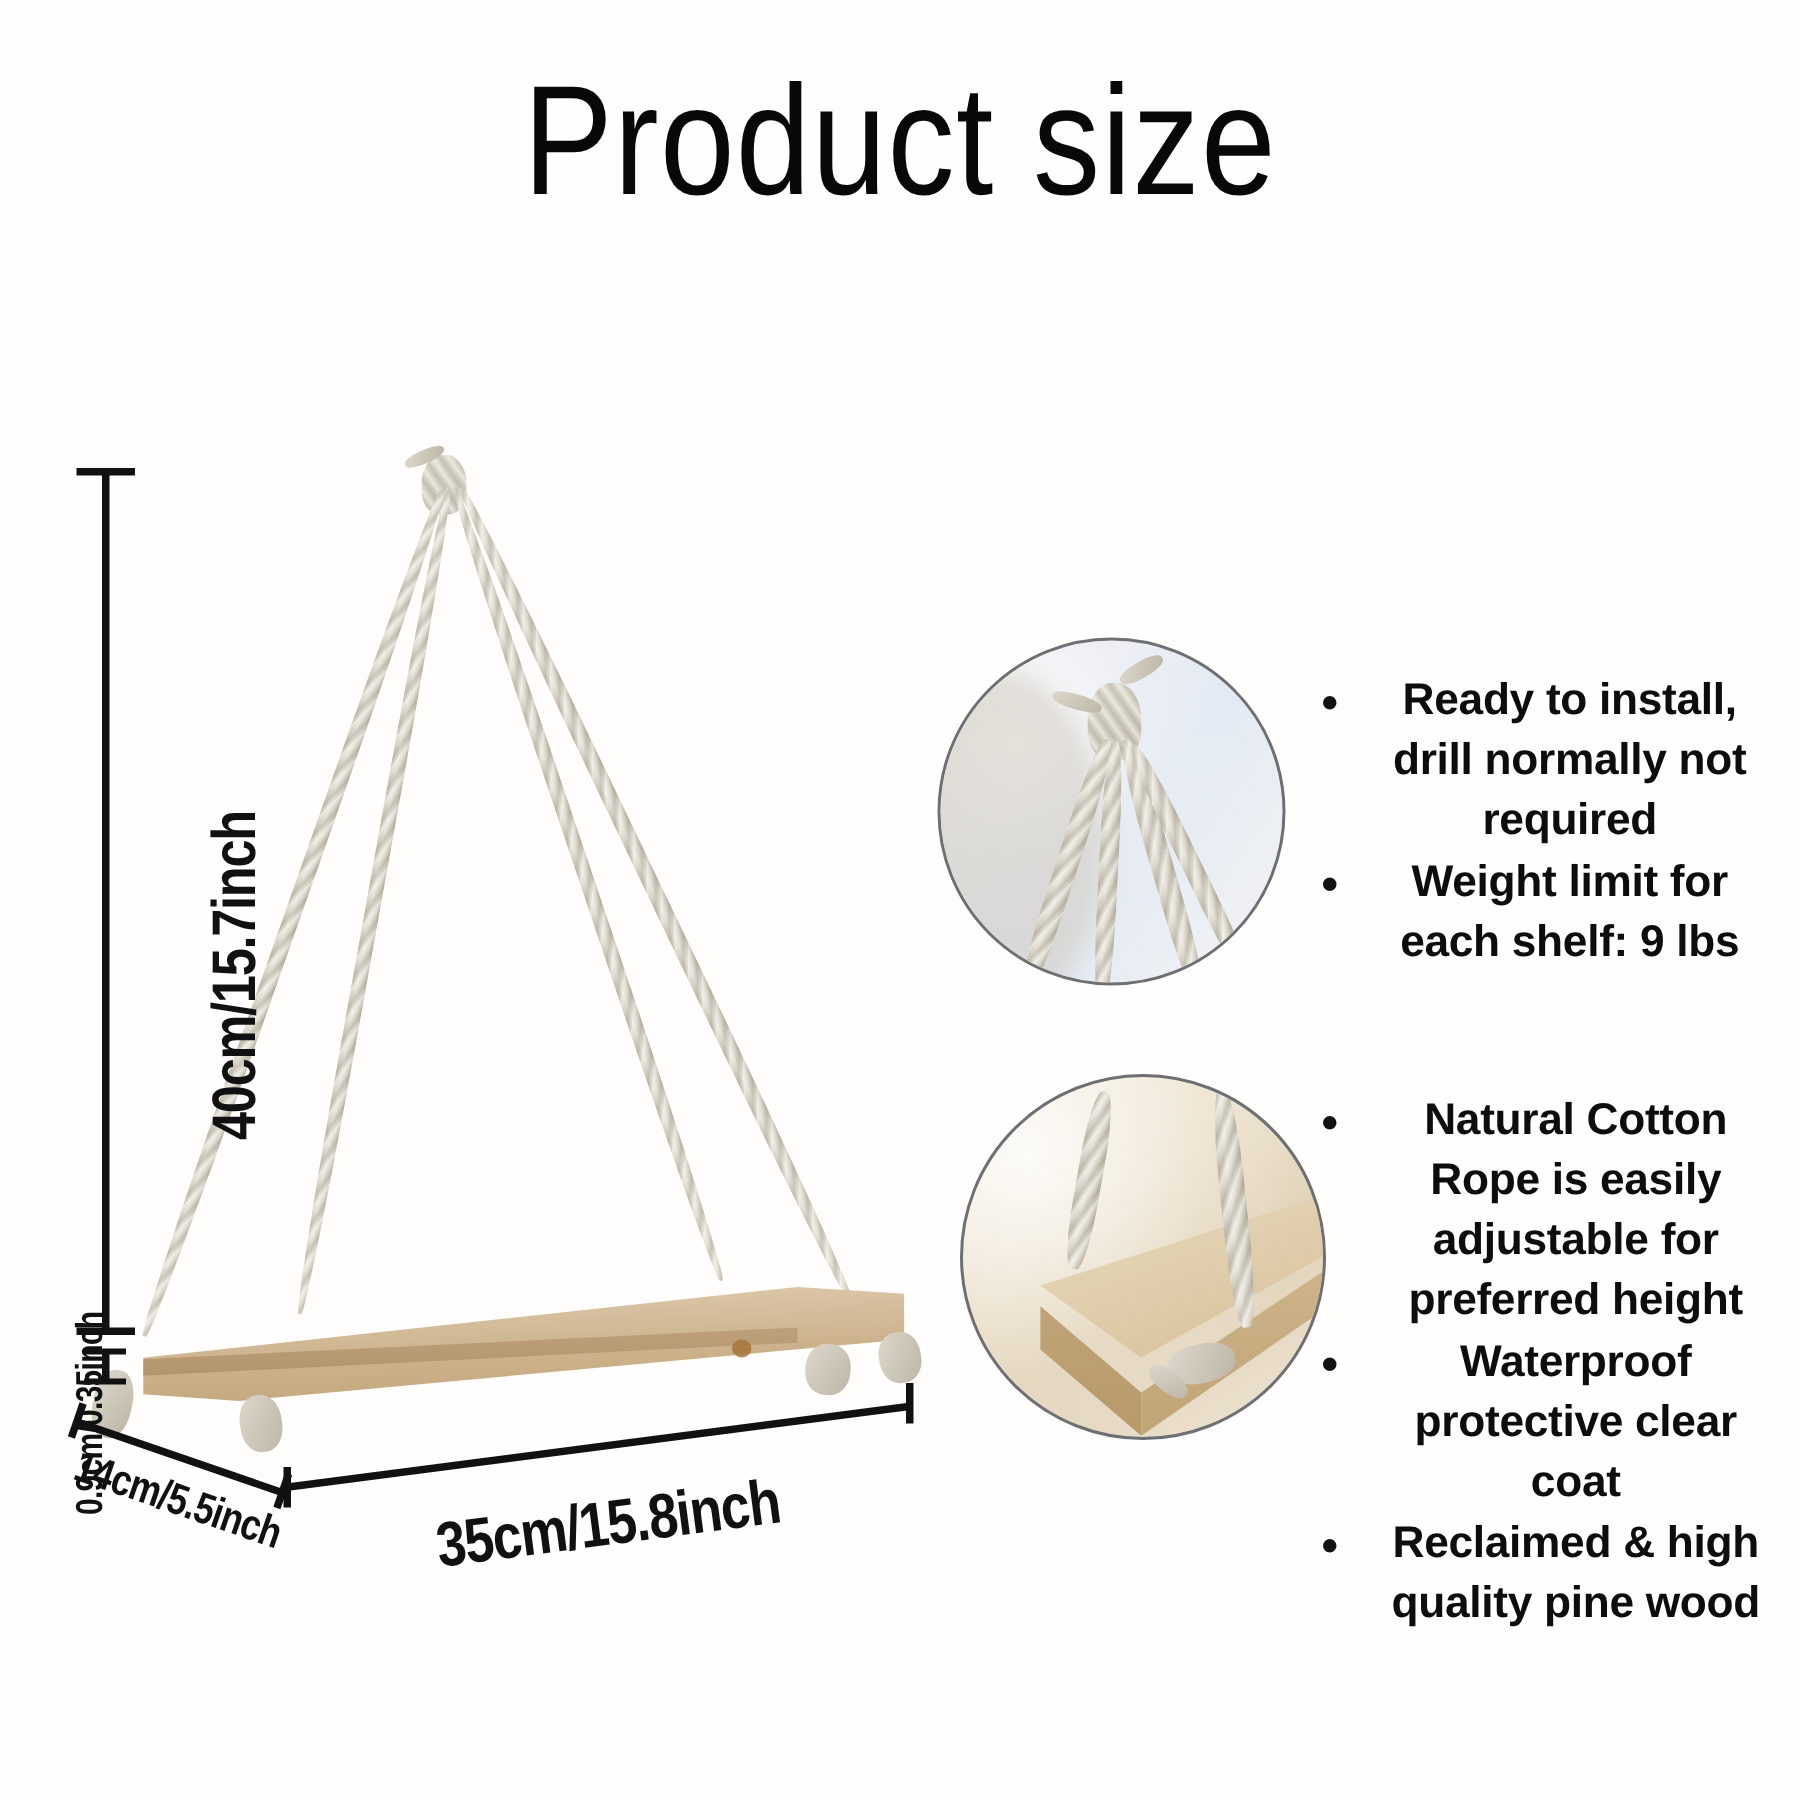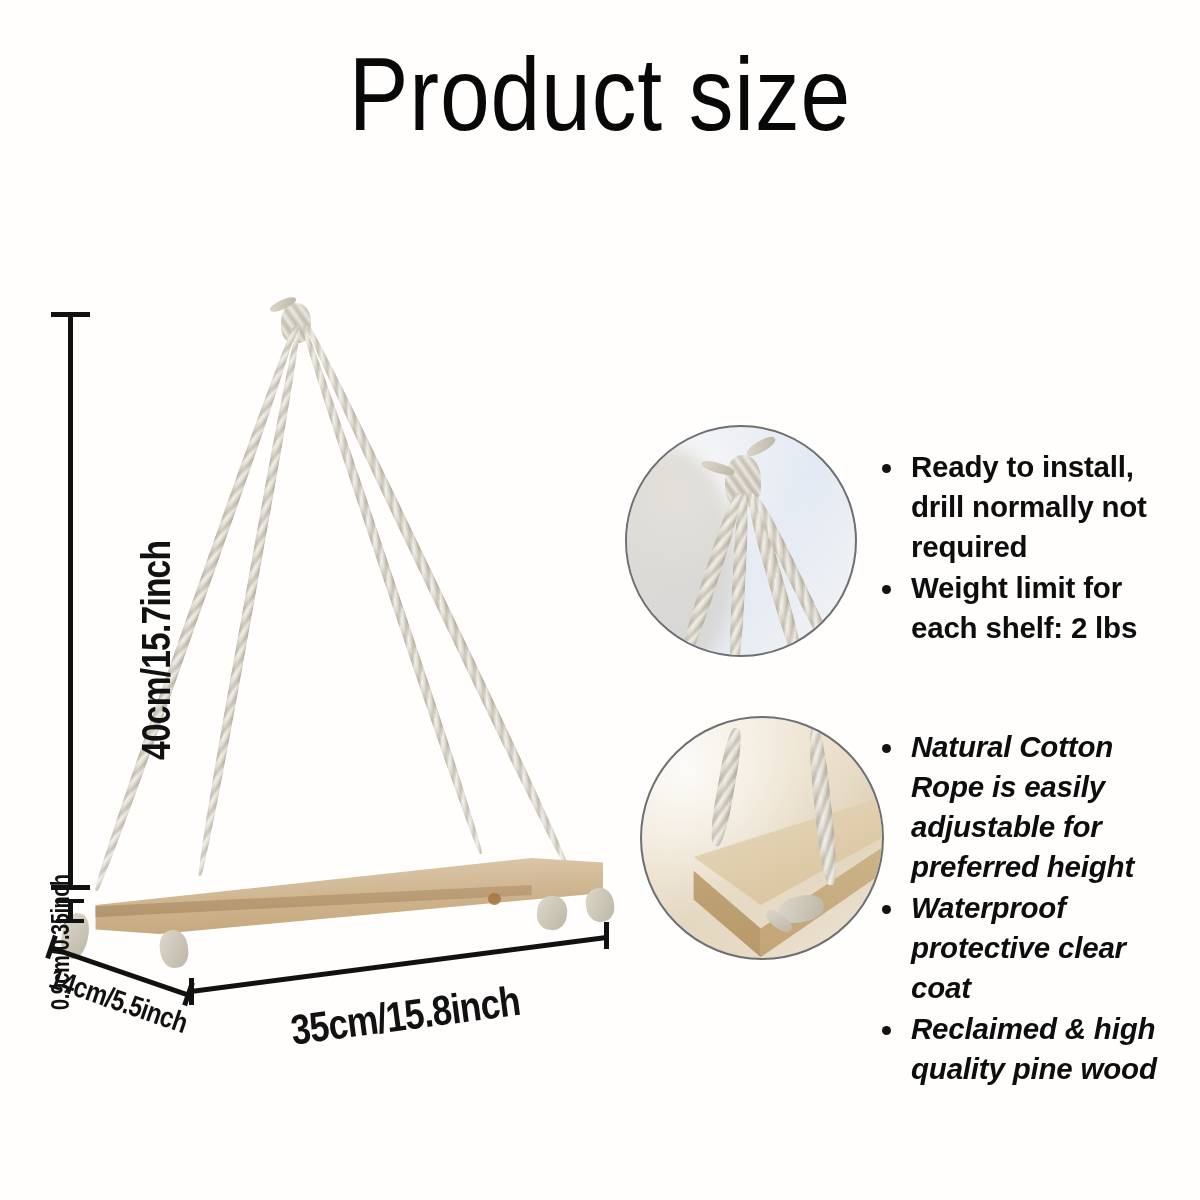"Ready to install, drill normally" .bullet-row { text-align: none -> center }
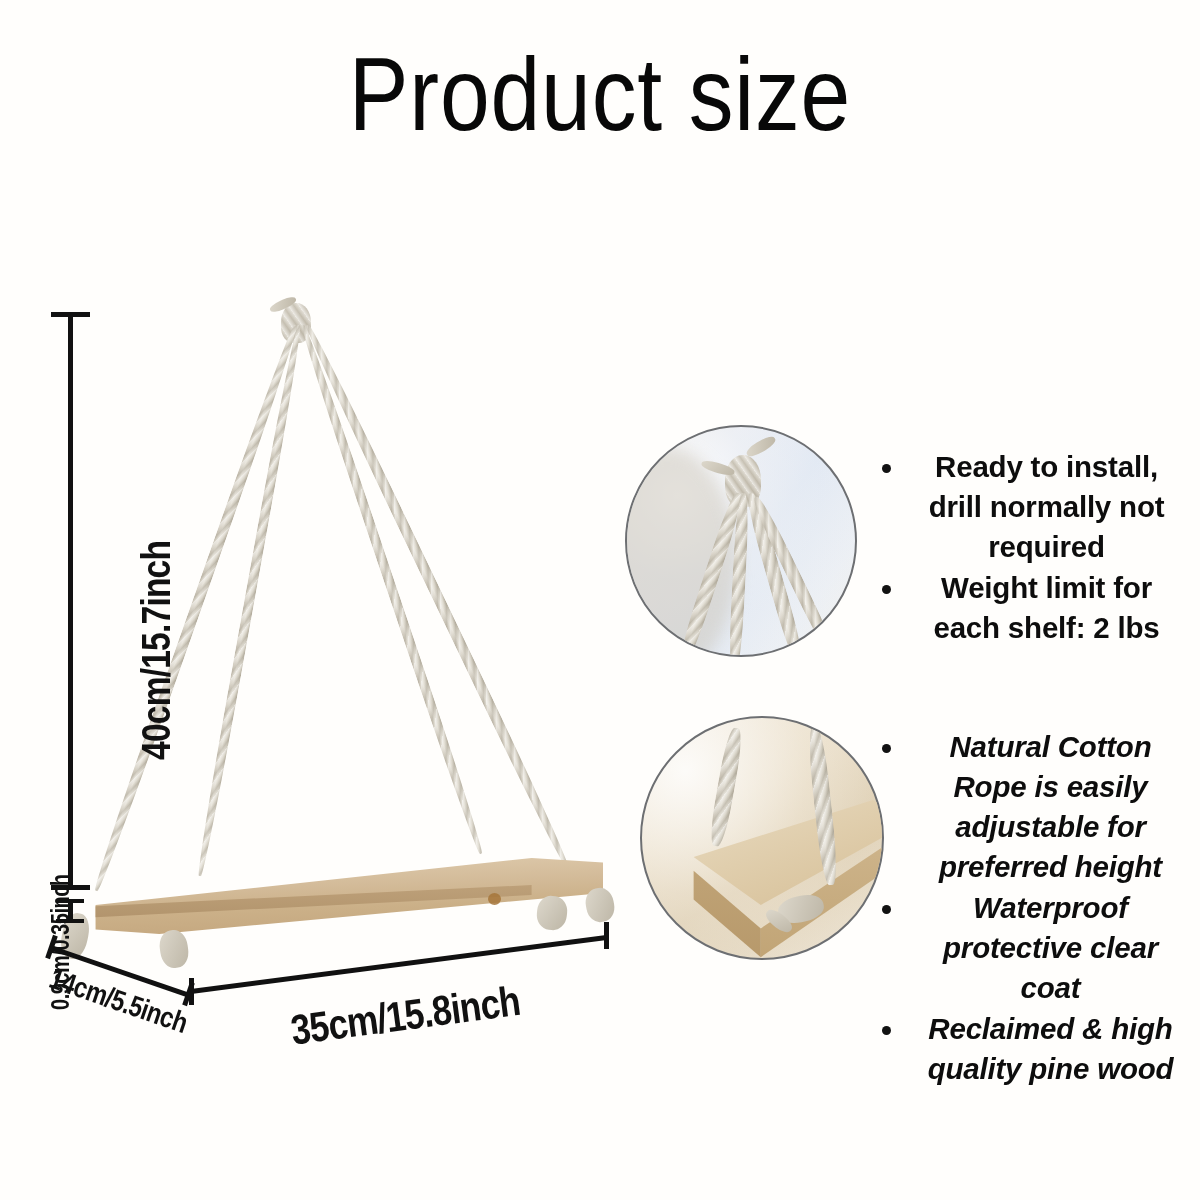"Weight limit for each shelf:" span.bullet-text { text: 2 -> 9 }
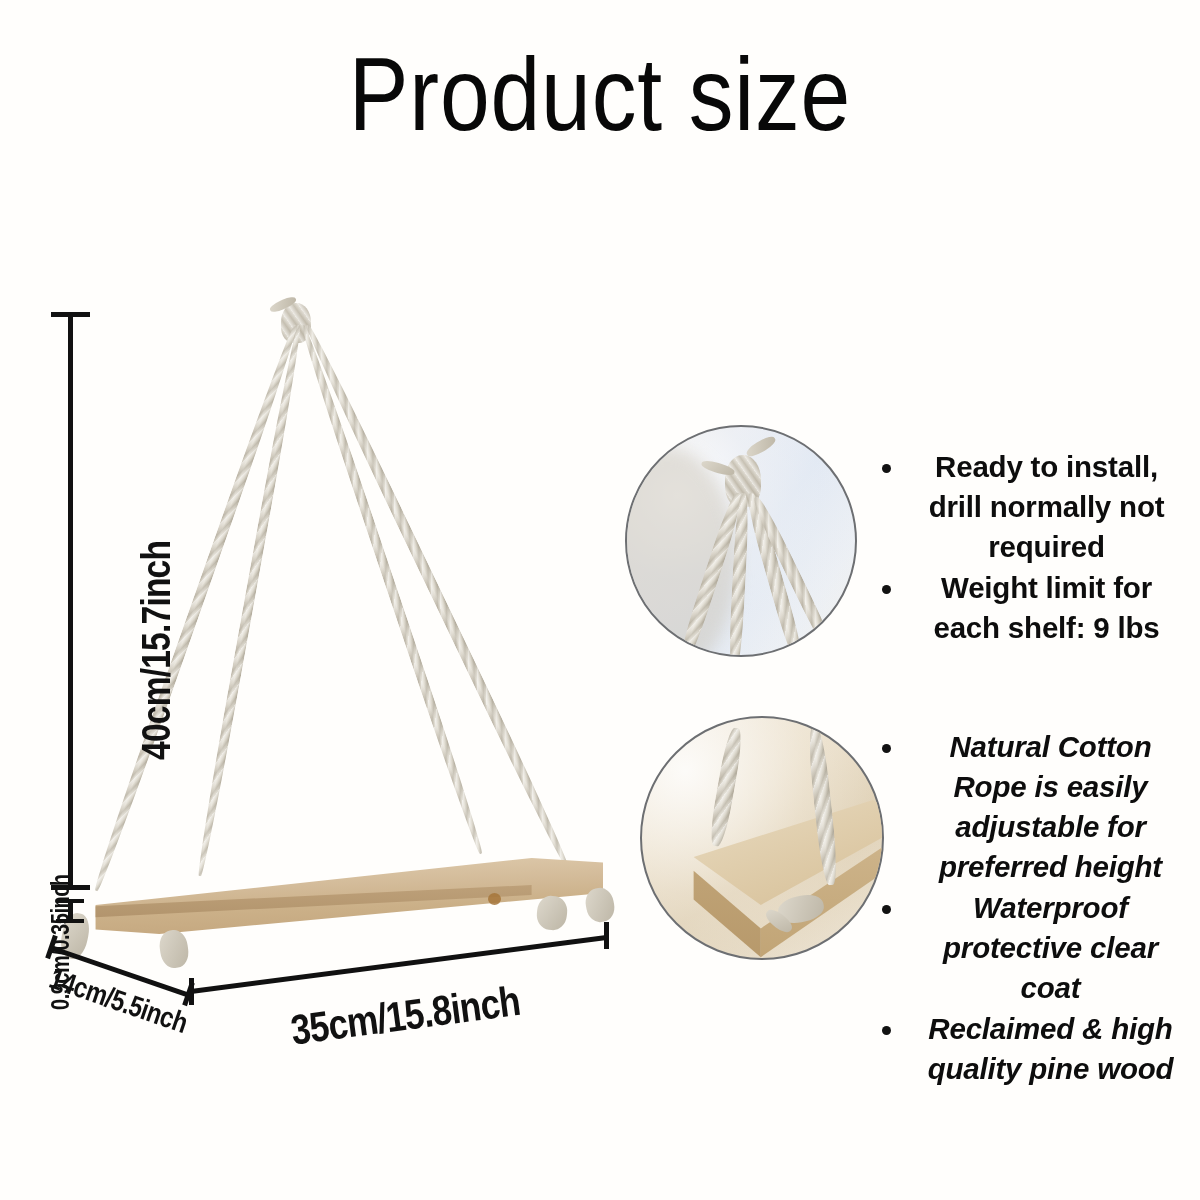"Natural Cotton Rope is easily" div.bullets { font-style: italic -> none }
